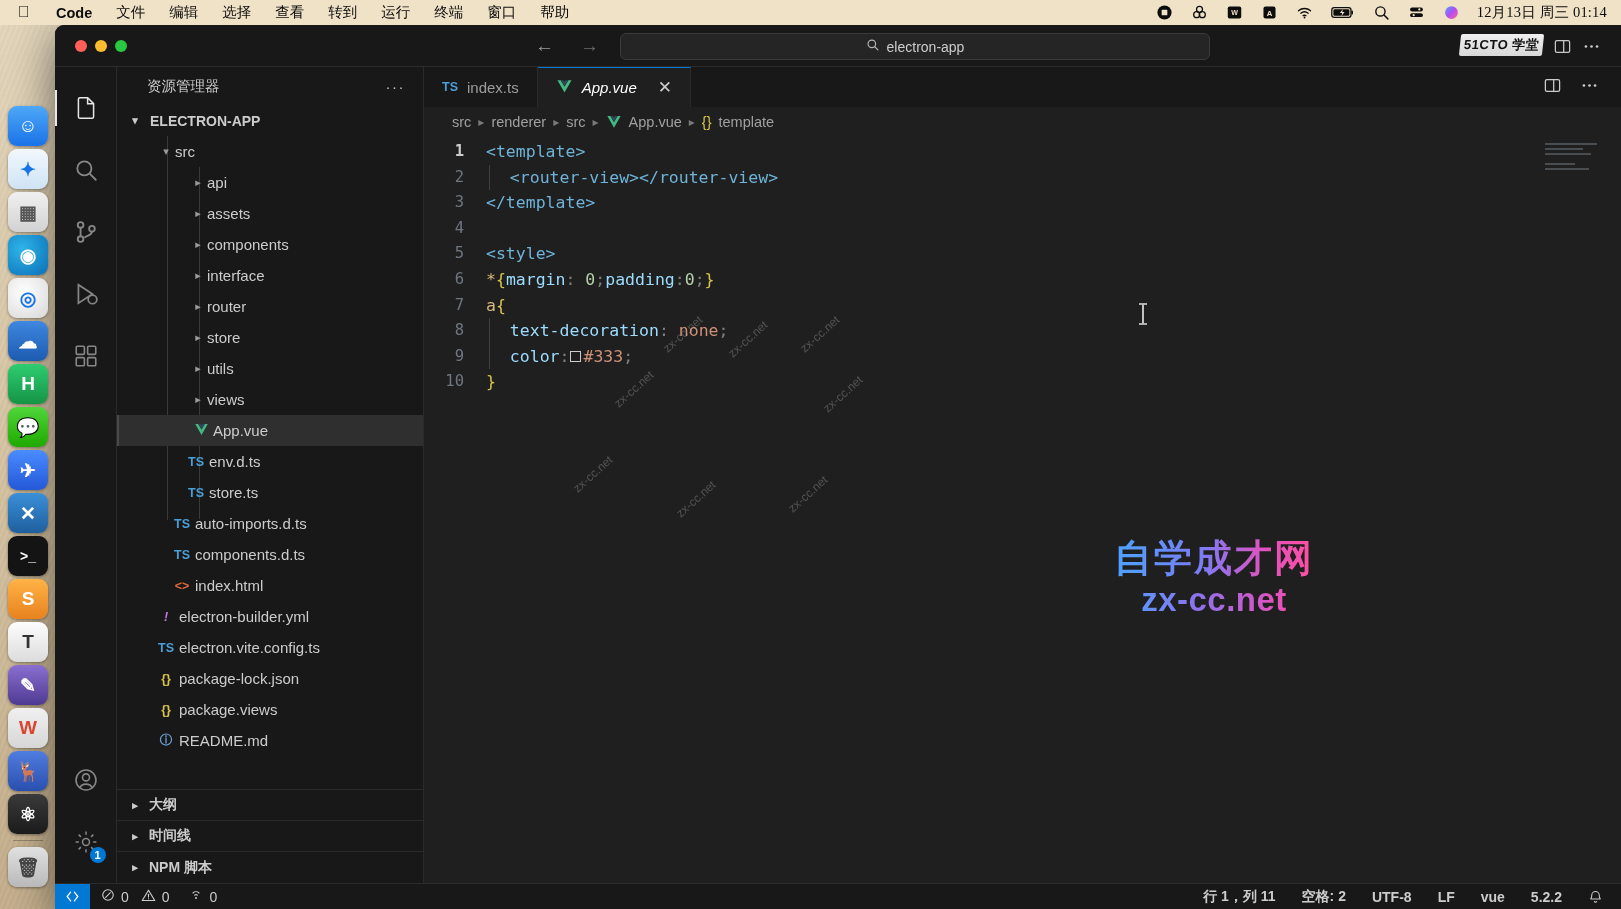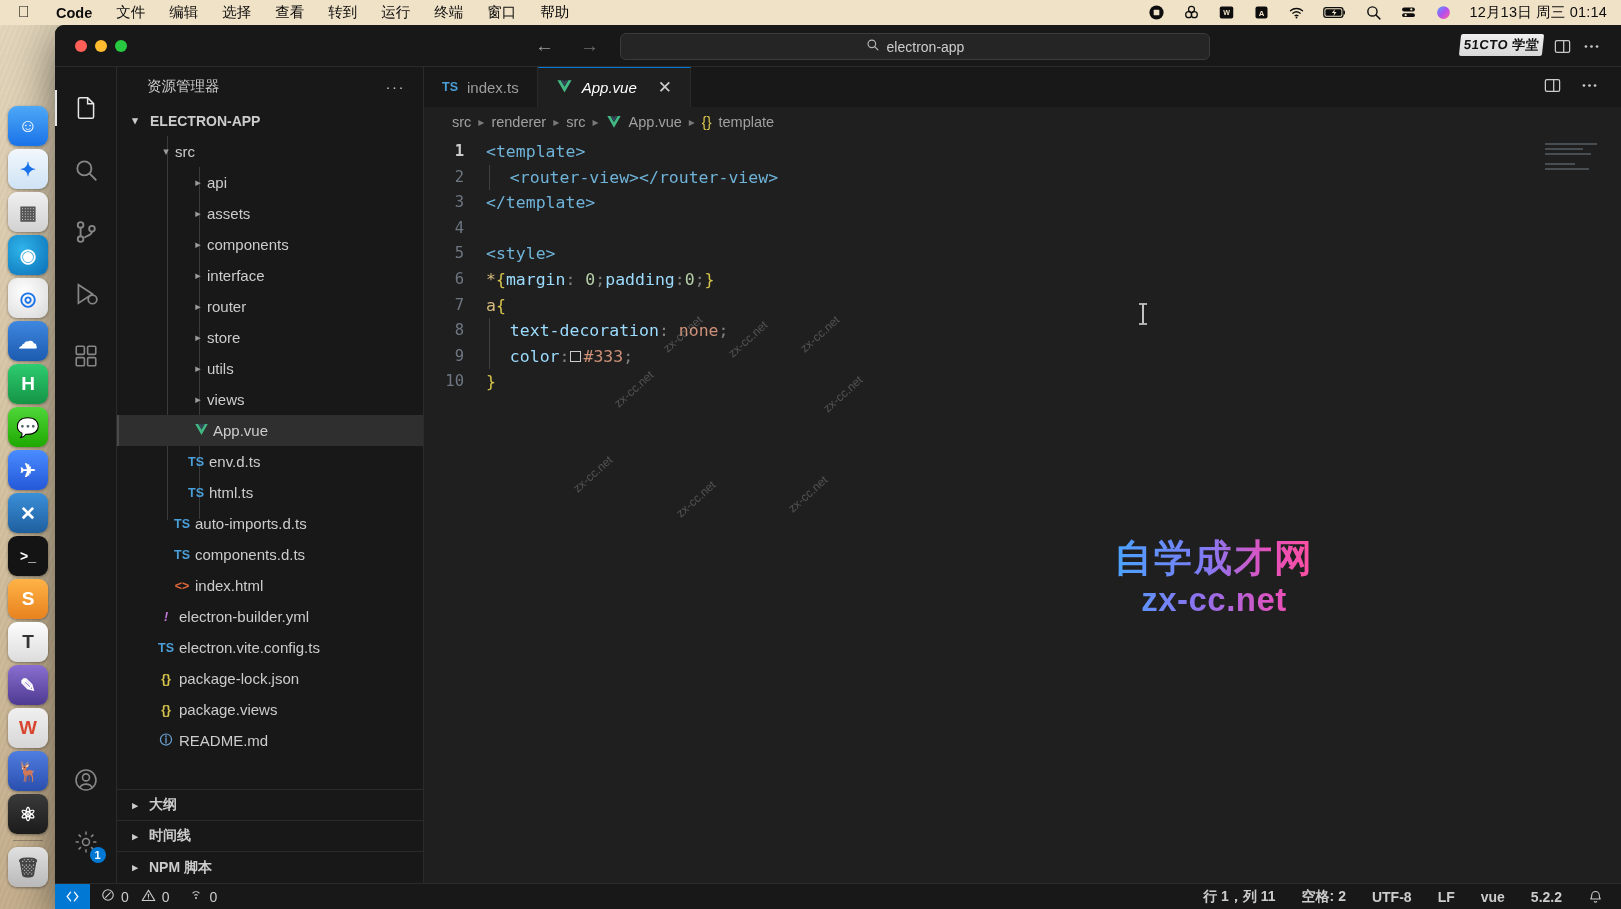"12月13日 周三 01:14" #menubar .clock { font-family: none -> Liberation Serif, serif }
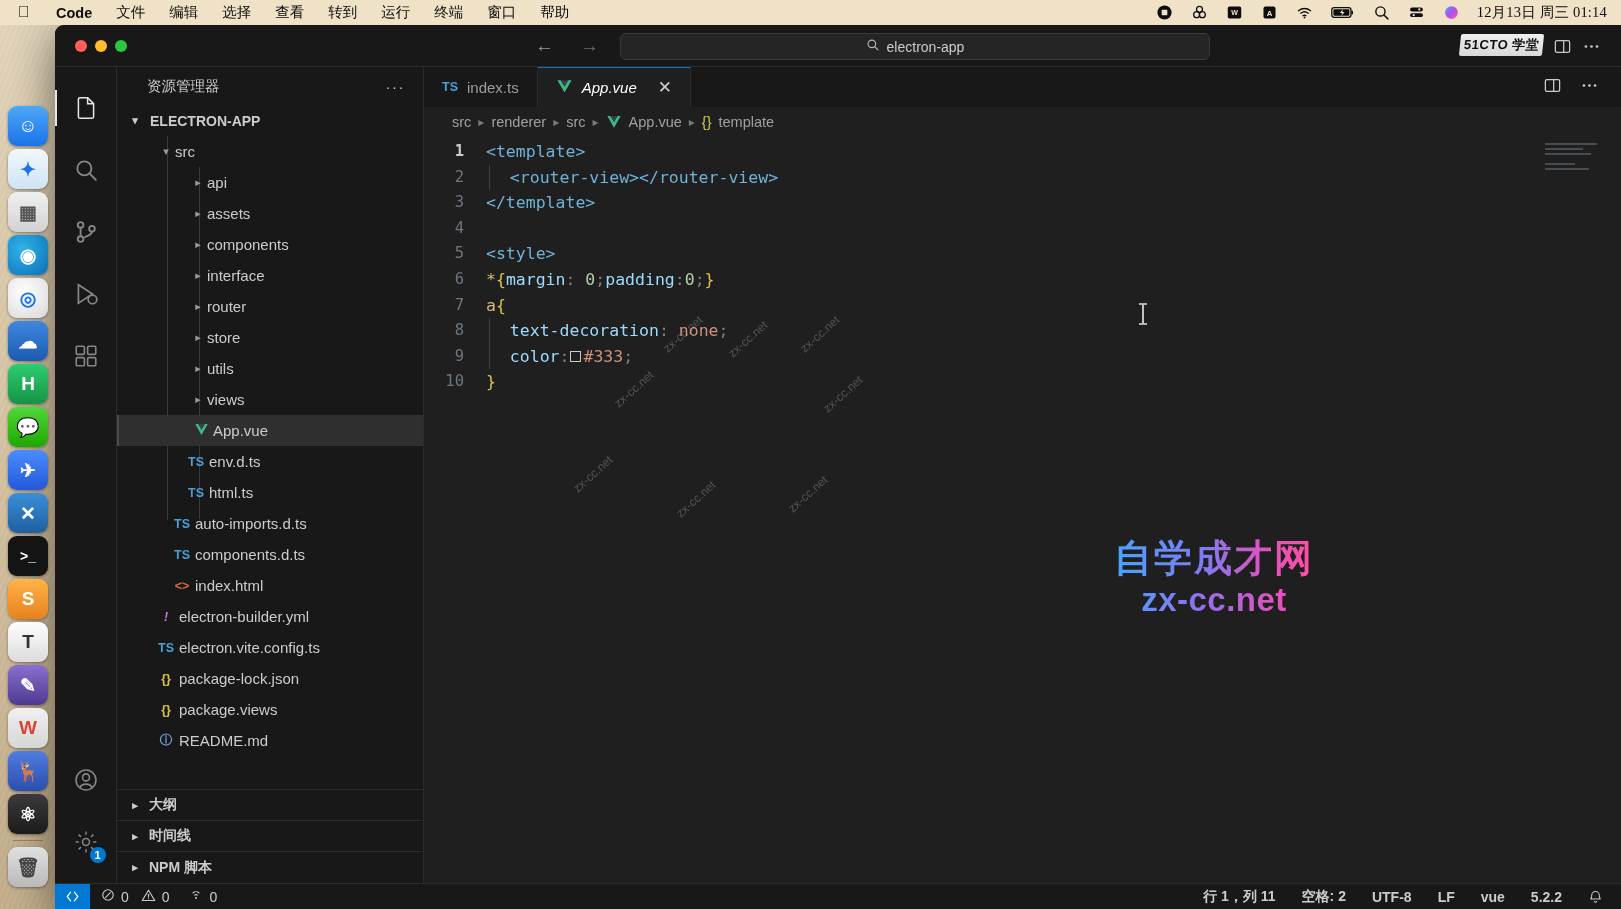"html.ts" span { text: html.ts -> store.ts }
